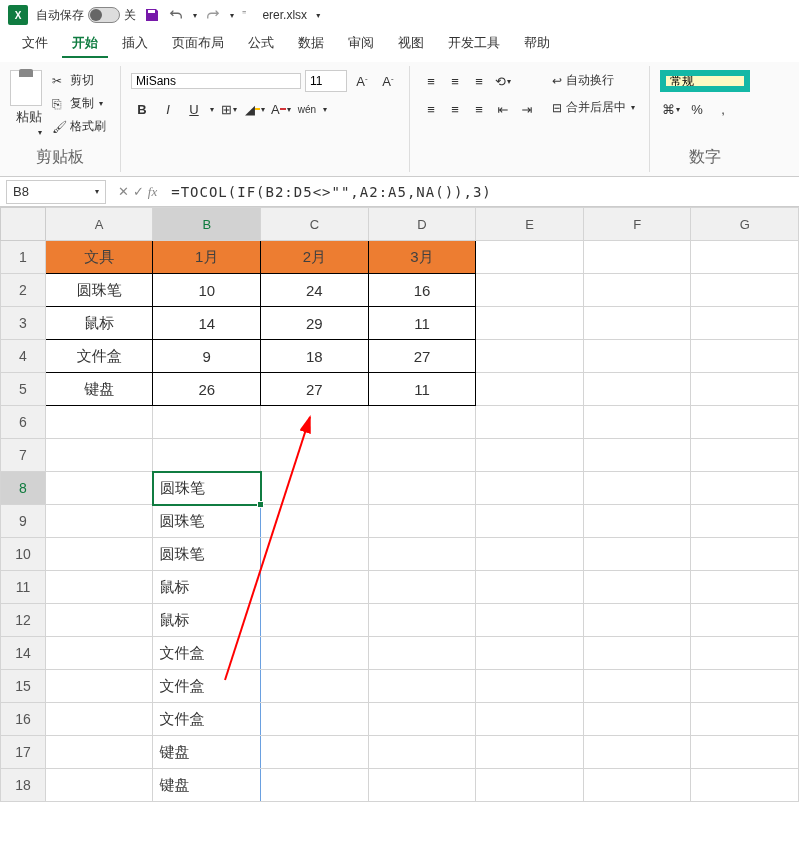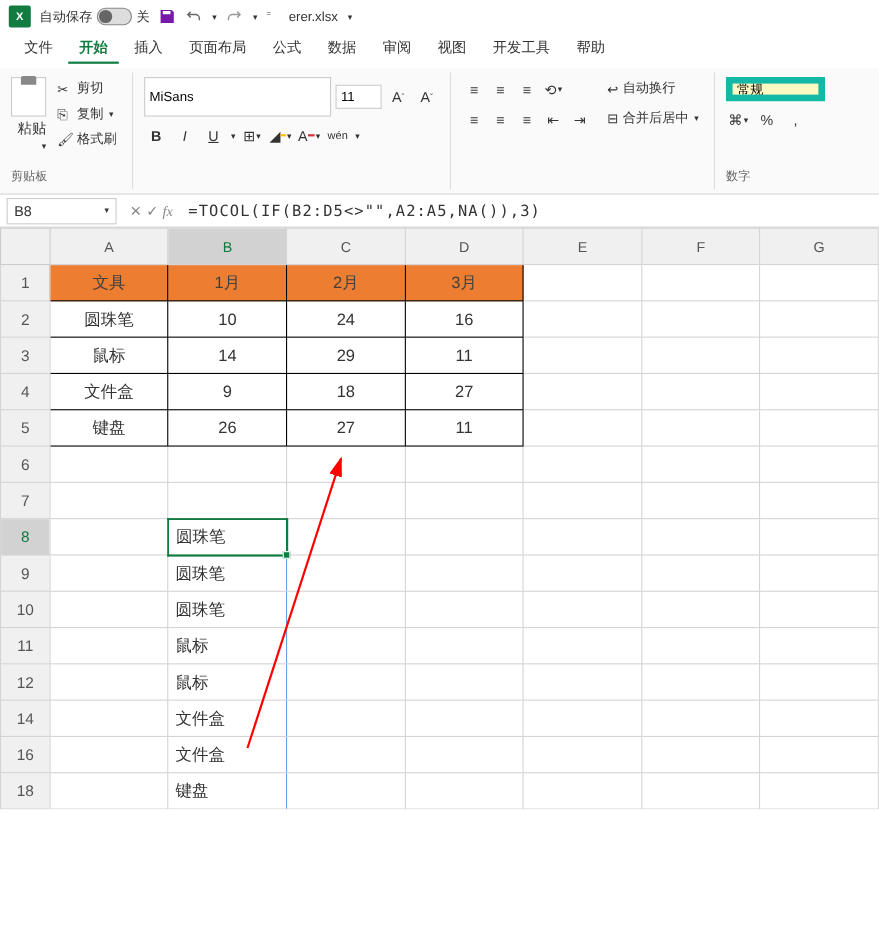"MiSans" .font-sel { height: 36px -> 16px }
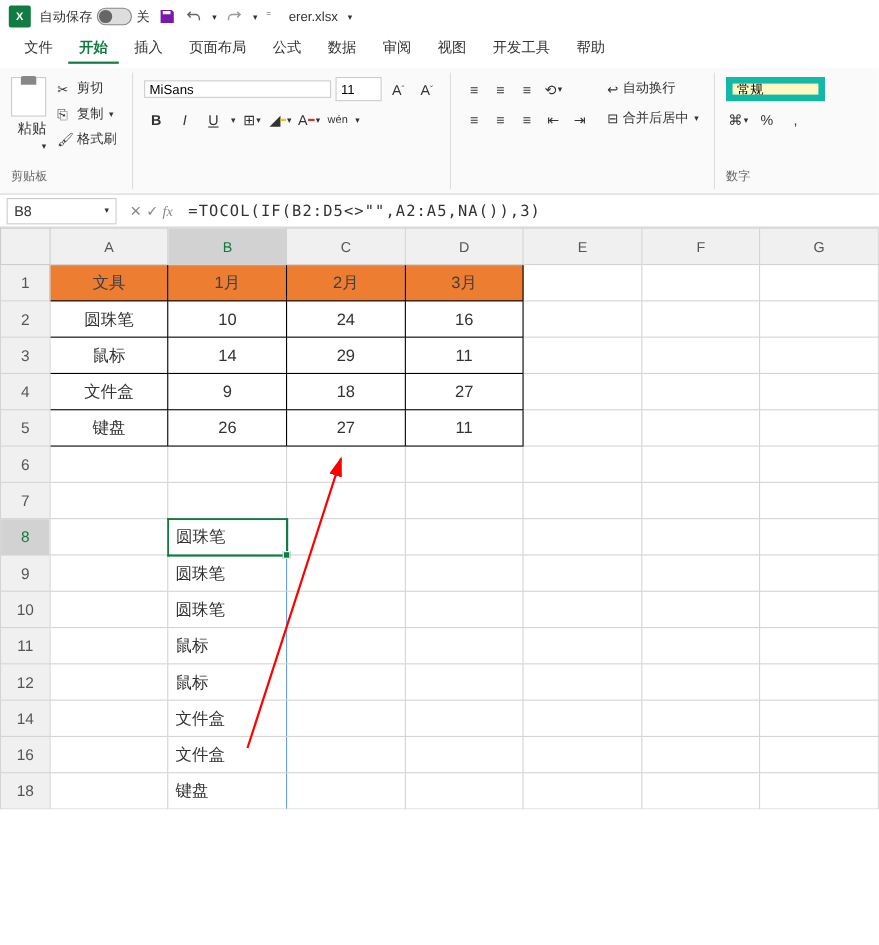"剪贴板" .rgroup-label { font-size: 11px -> 16px; text-align: none -> center }
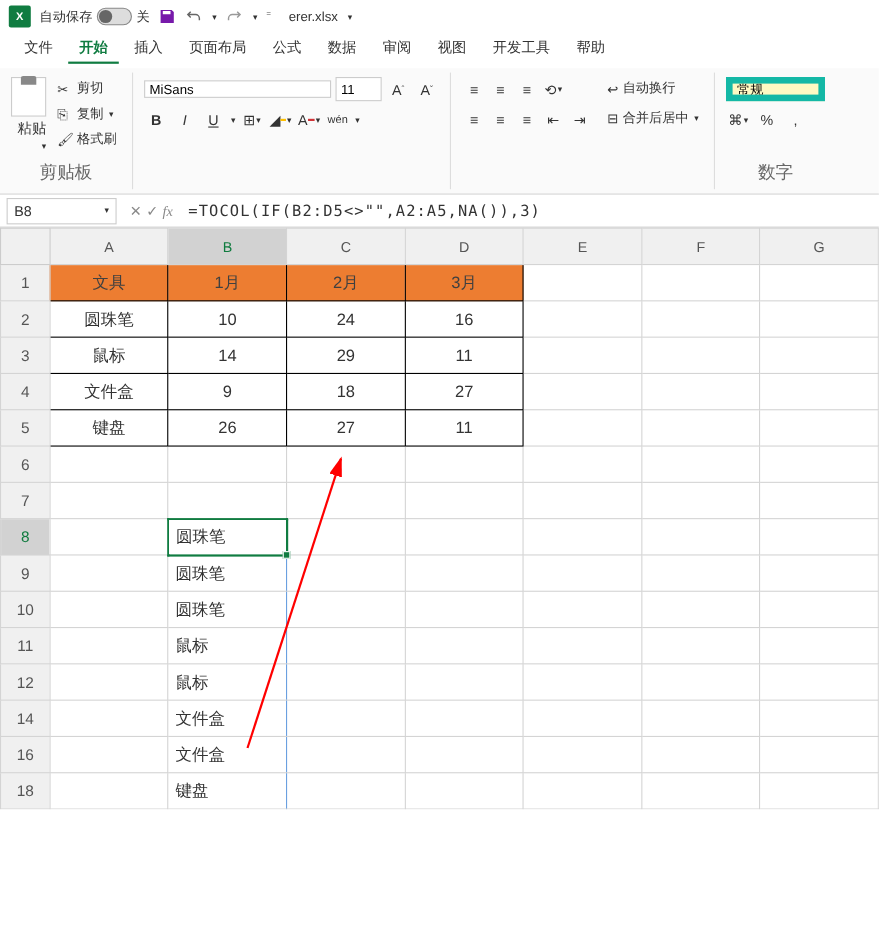"15" tr { html: none -> <tr> <th>15</th> <td></td> <td>文件盒</td> <td></td> <td></td> <td></td> <td></td> <td></td> </tr> }
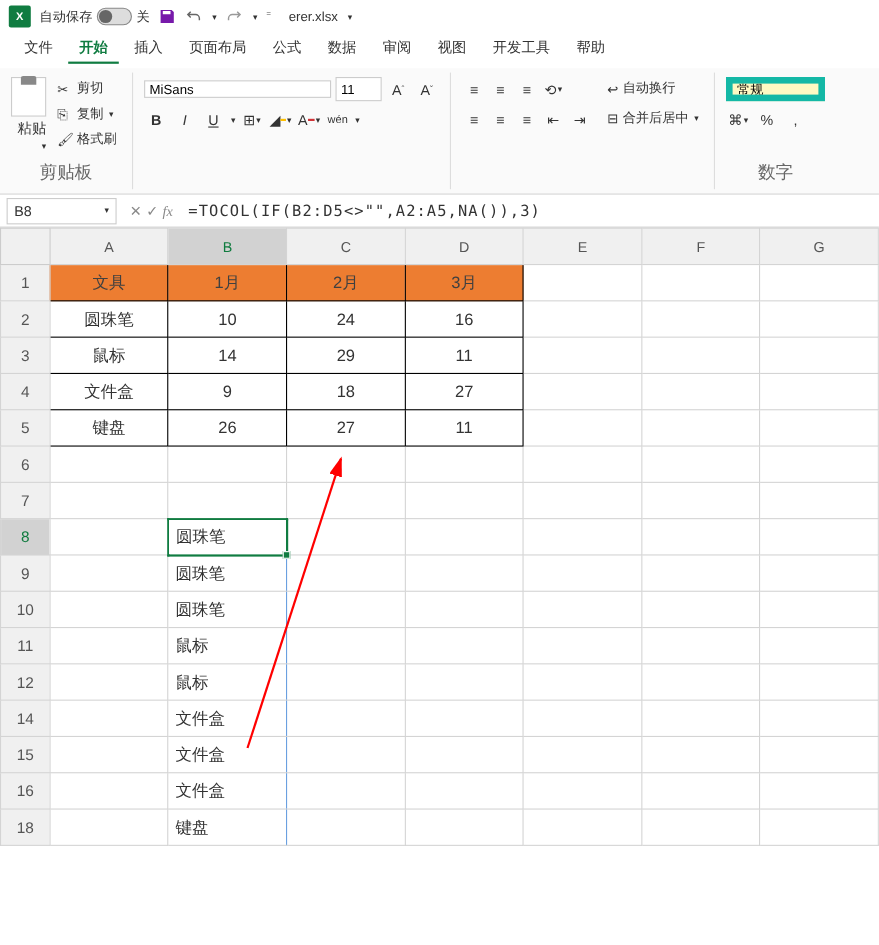"17" tr { html: none -> <tr> <th>17</th> <td></td> <td>键盘</td> <td></td> <td></td> <td></td> <td></td> <td></td> </tr> }
